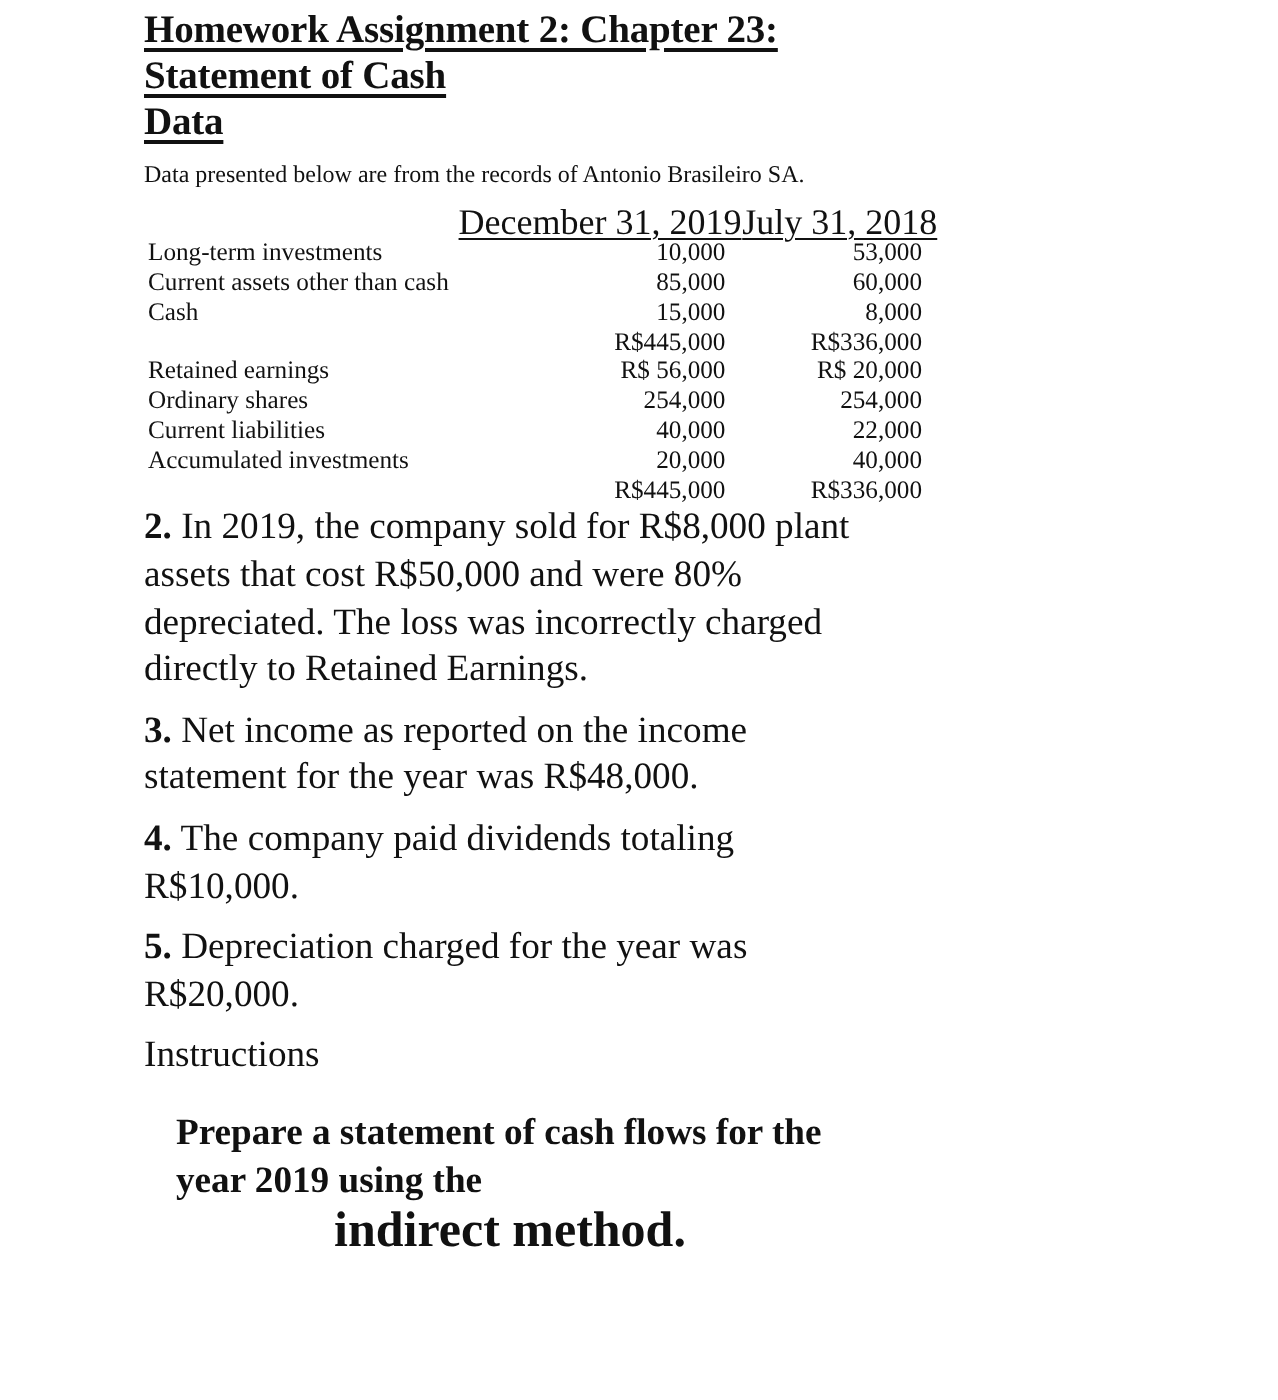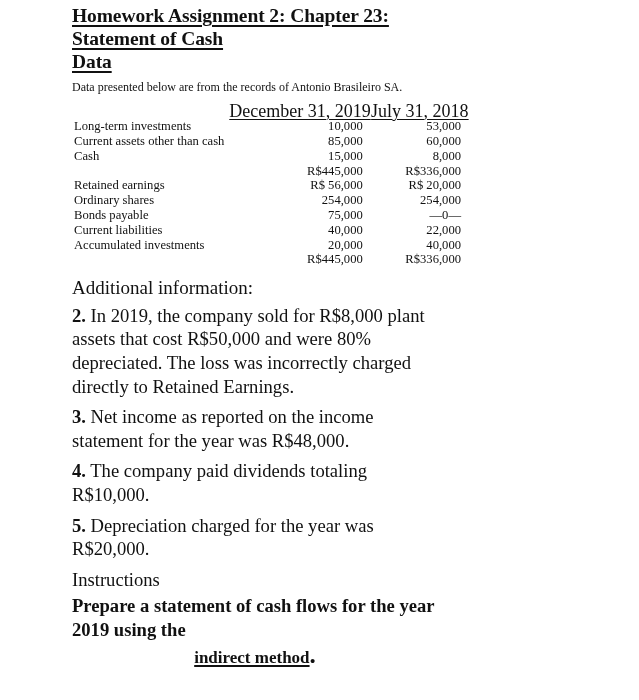"Bonds payable" tr { html: <tr> <td>Bonds payable</td> <td>75,000</td> <td>—0—</td> </tr> -> none }
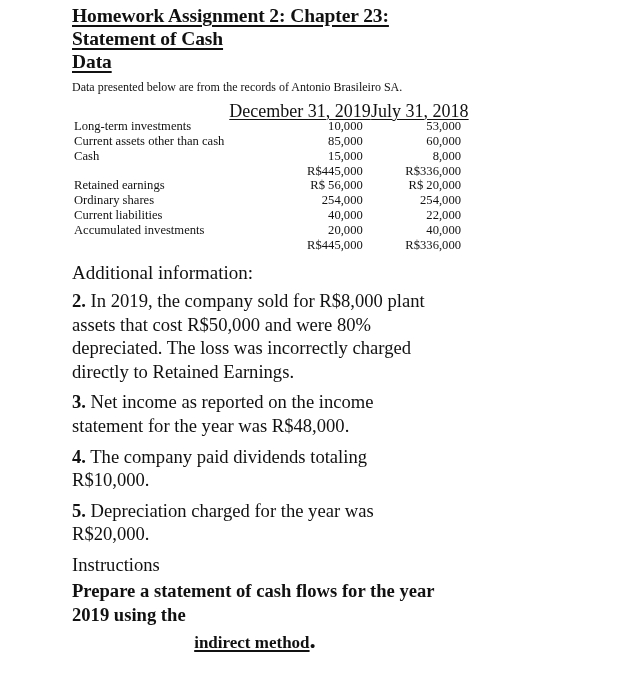"Additional information:" p.addl-head { html: <p>Additional information:</p> -> none }
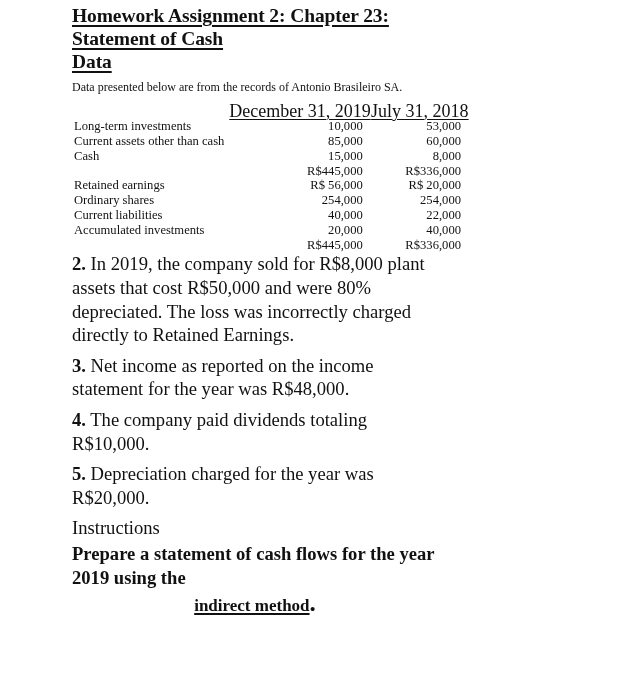"Prepare a statement of cash" .instr-body { margin: 0 -> 16px }
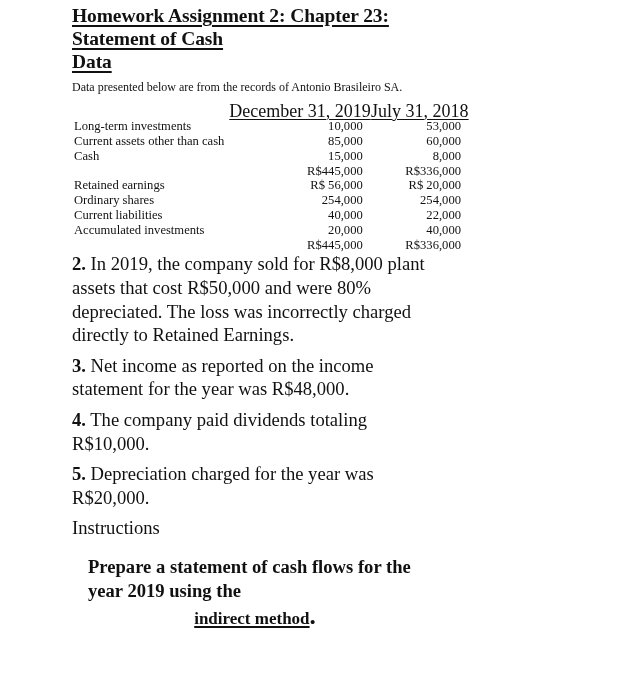"indirect method" .instr-body .method { font-size: 17px -> 25px; text-decoration: underline -> none }
